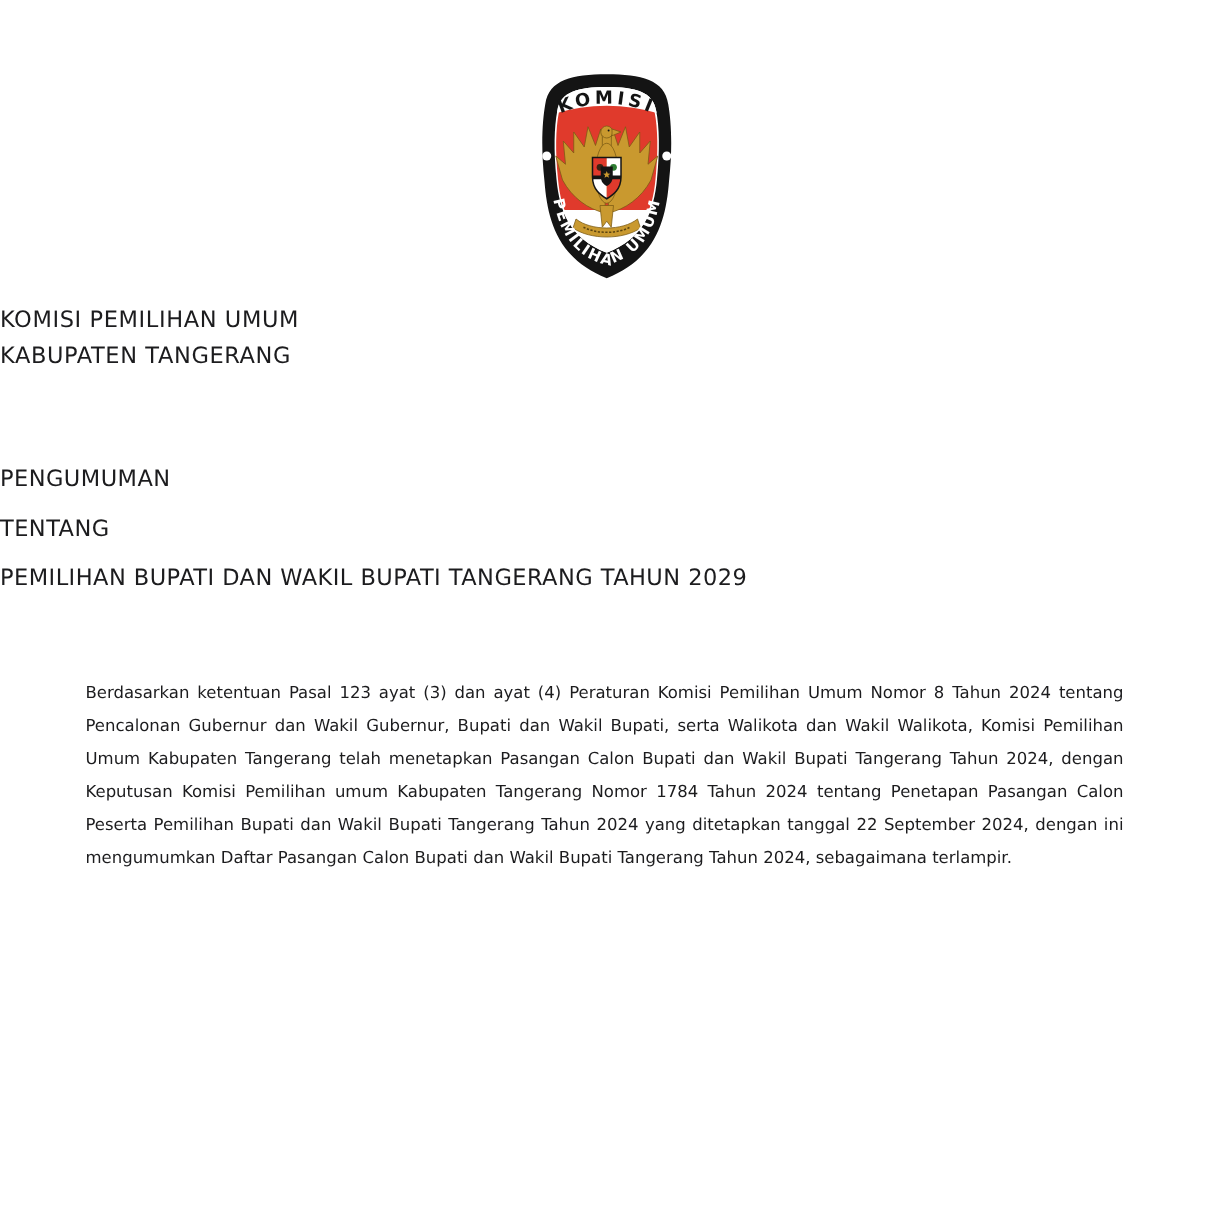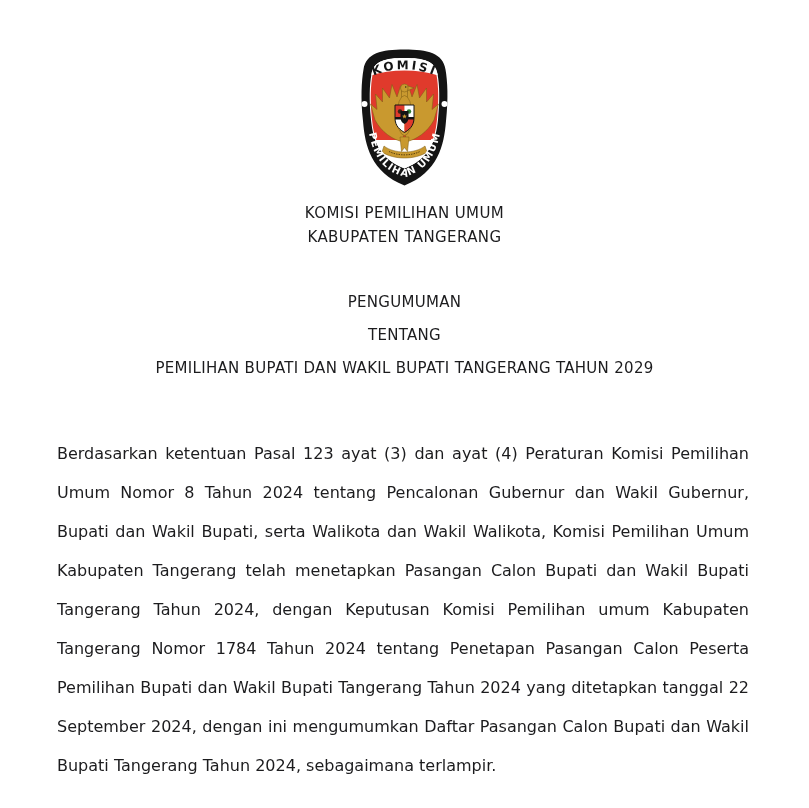"KOMISI PEMILIHAN UMUM" .org-header { text-align: center -> none }
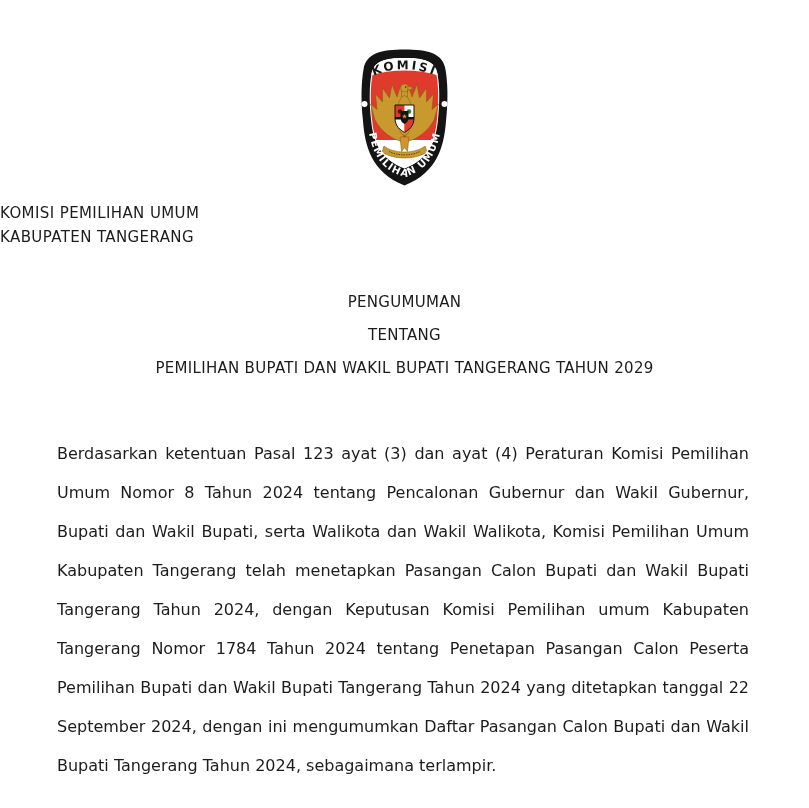"PENGUMUMAN" .title-block { margin-top: 37px -> 54px; text-align: center -> none }
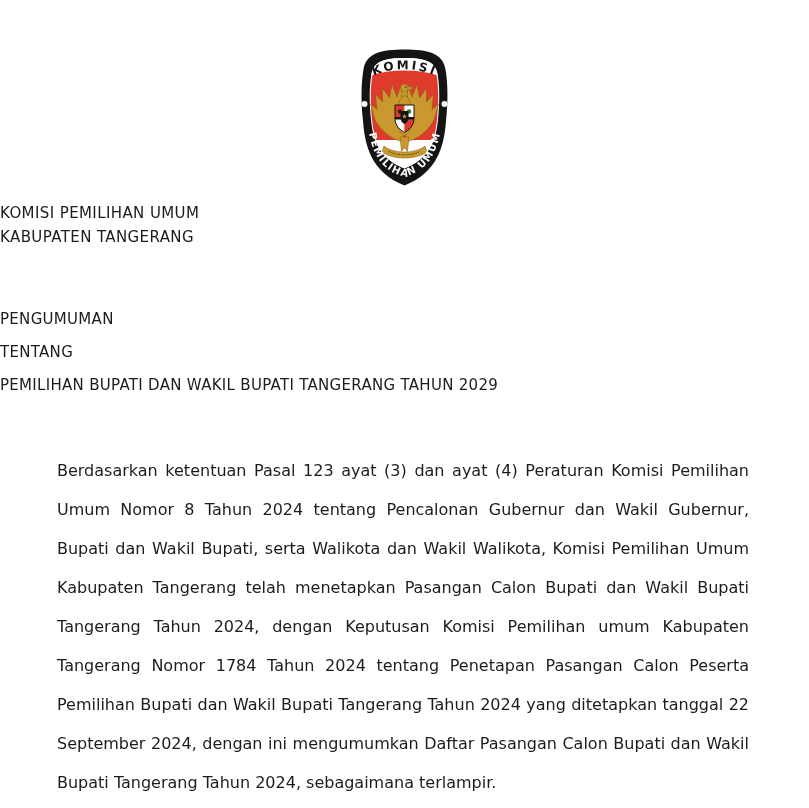"Berdasarkan ketentuan Pasal 123 ayat" .body-text { font-size: 16px -> 11px; line-height: 39px -> 22px }
